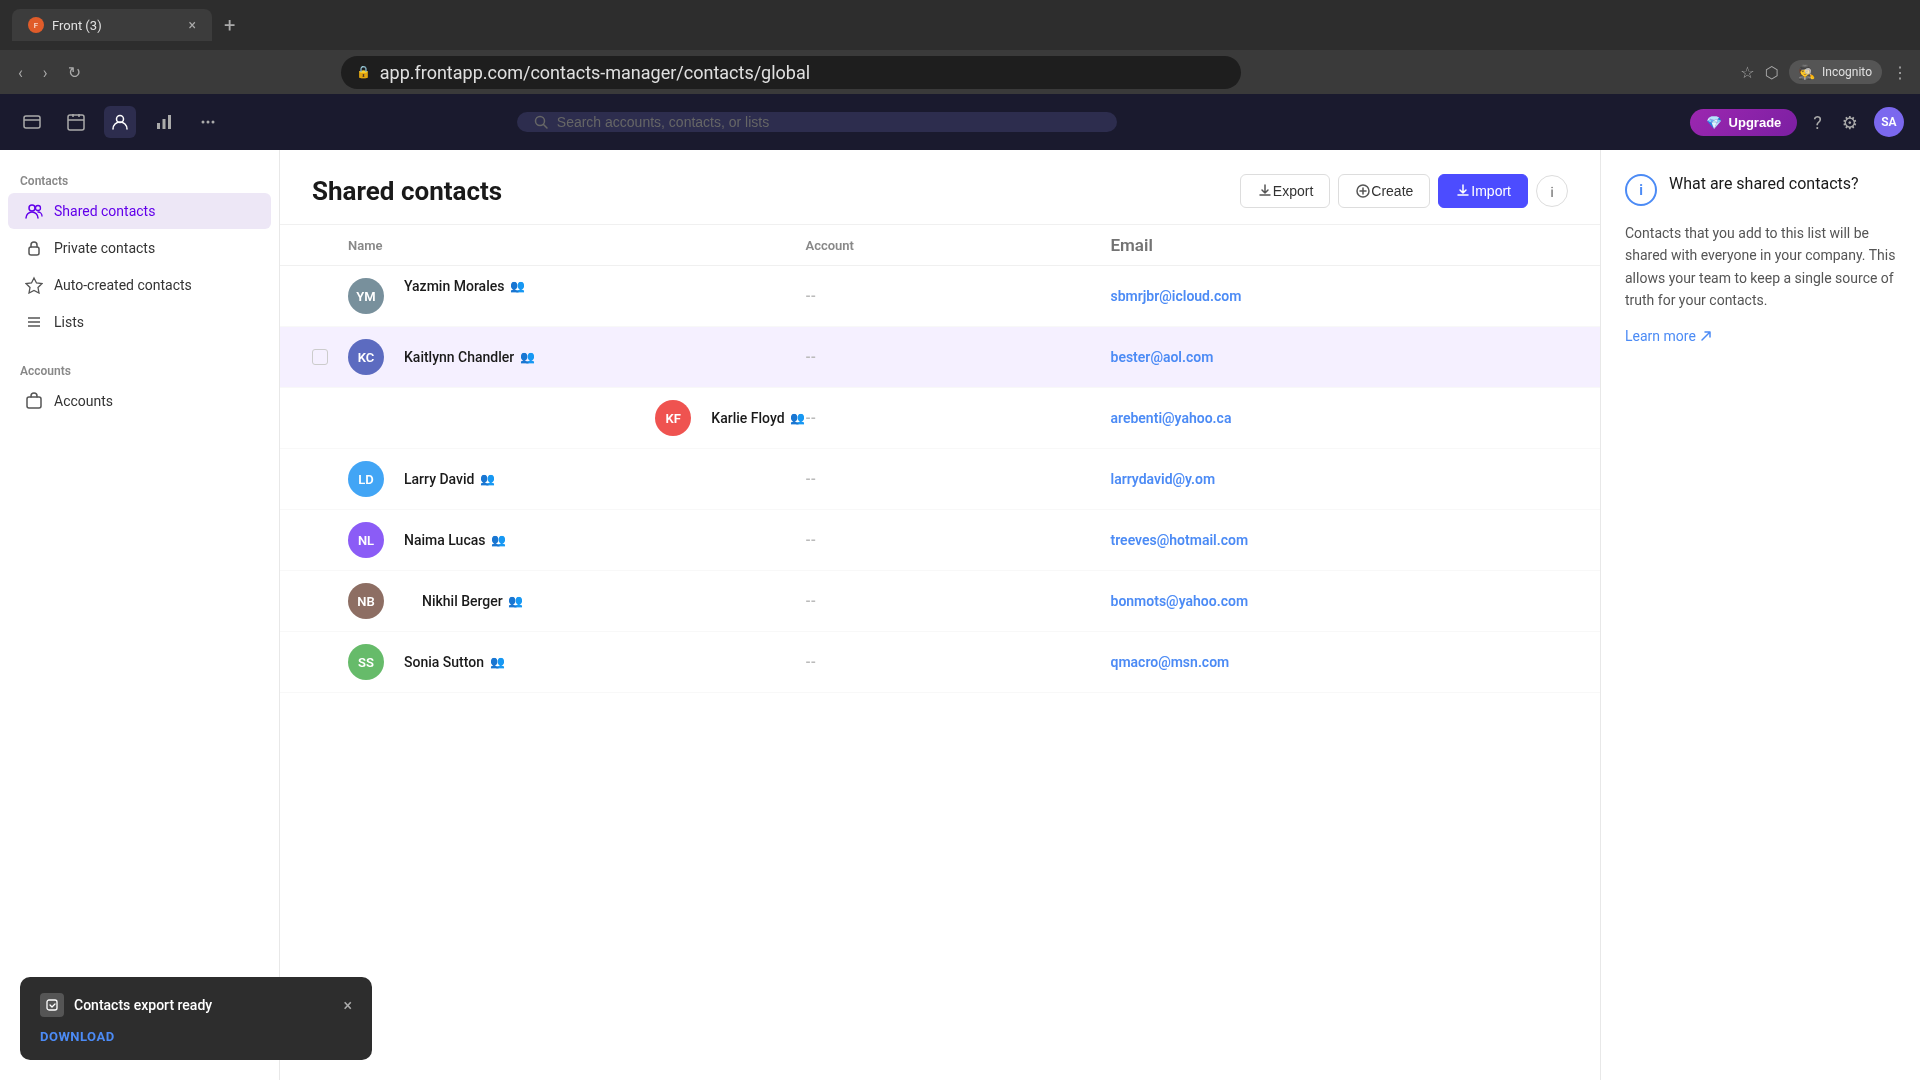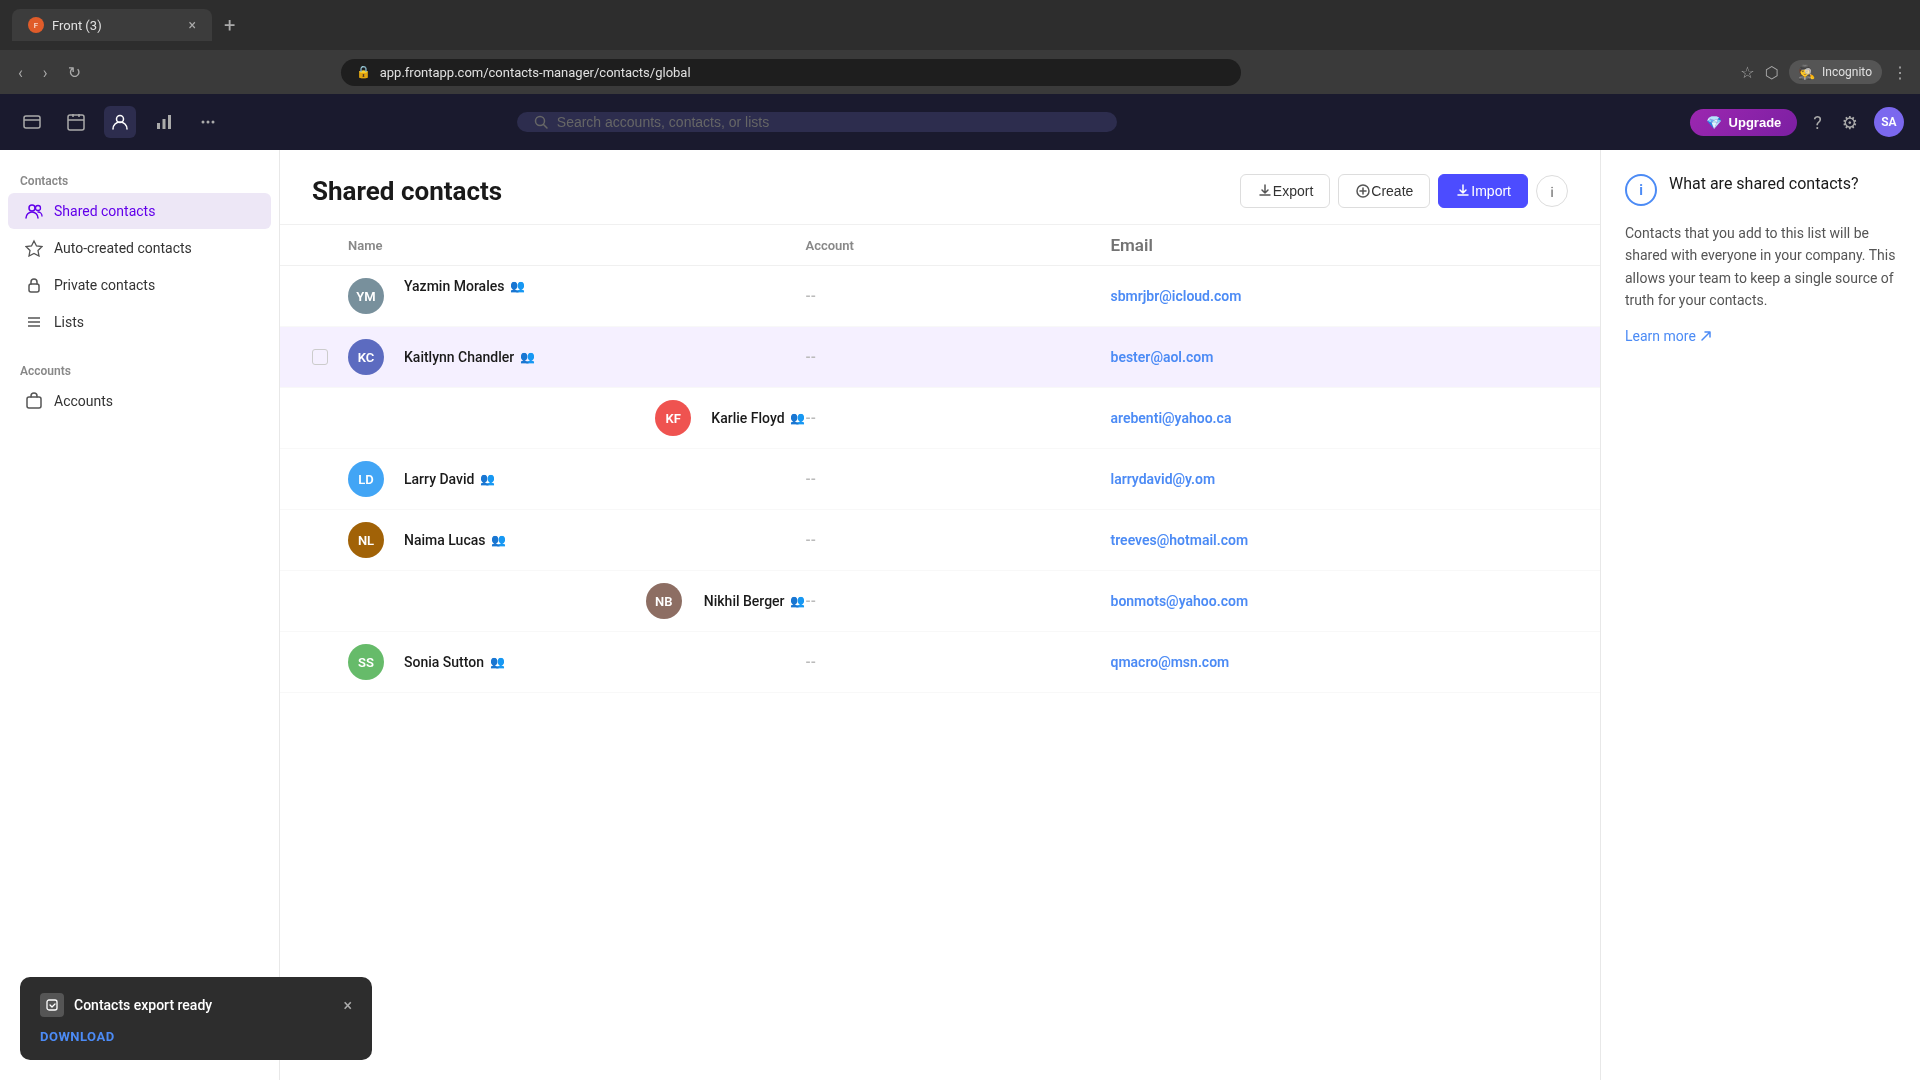"app.frontapp.com/contacts-manager/contac" .address-bar .url { font-size: 13px -> 18px }
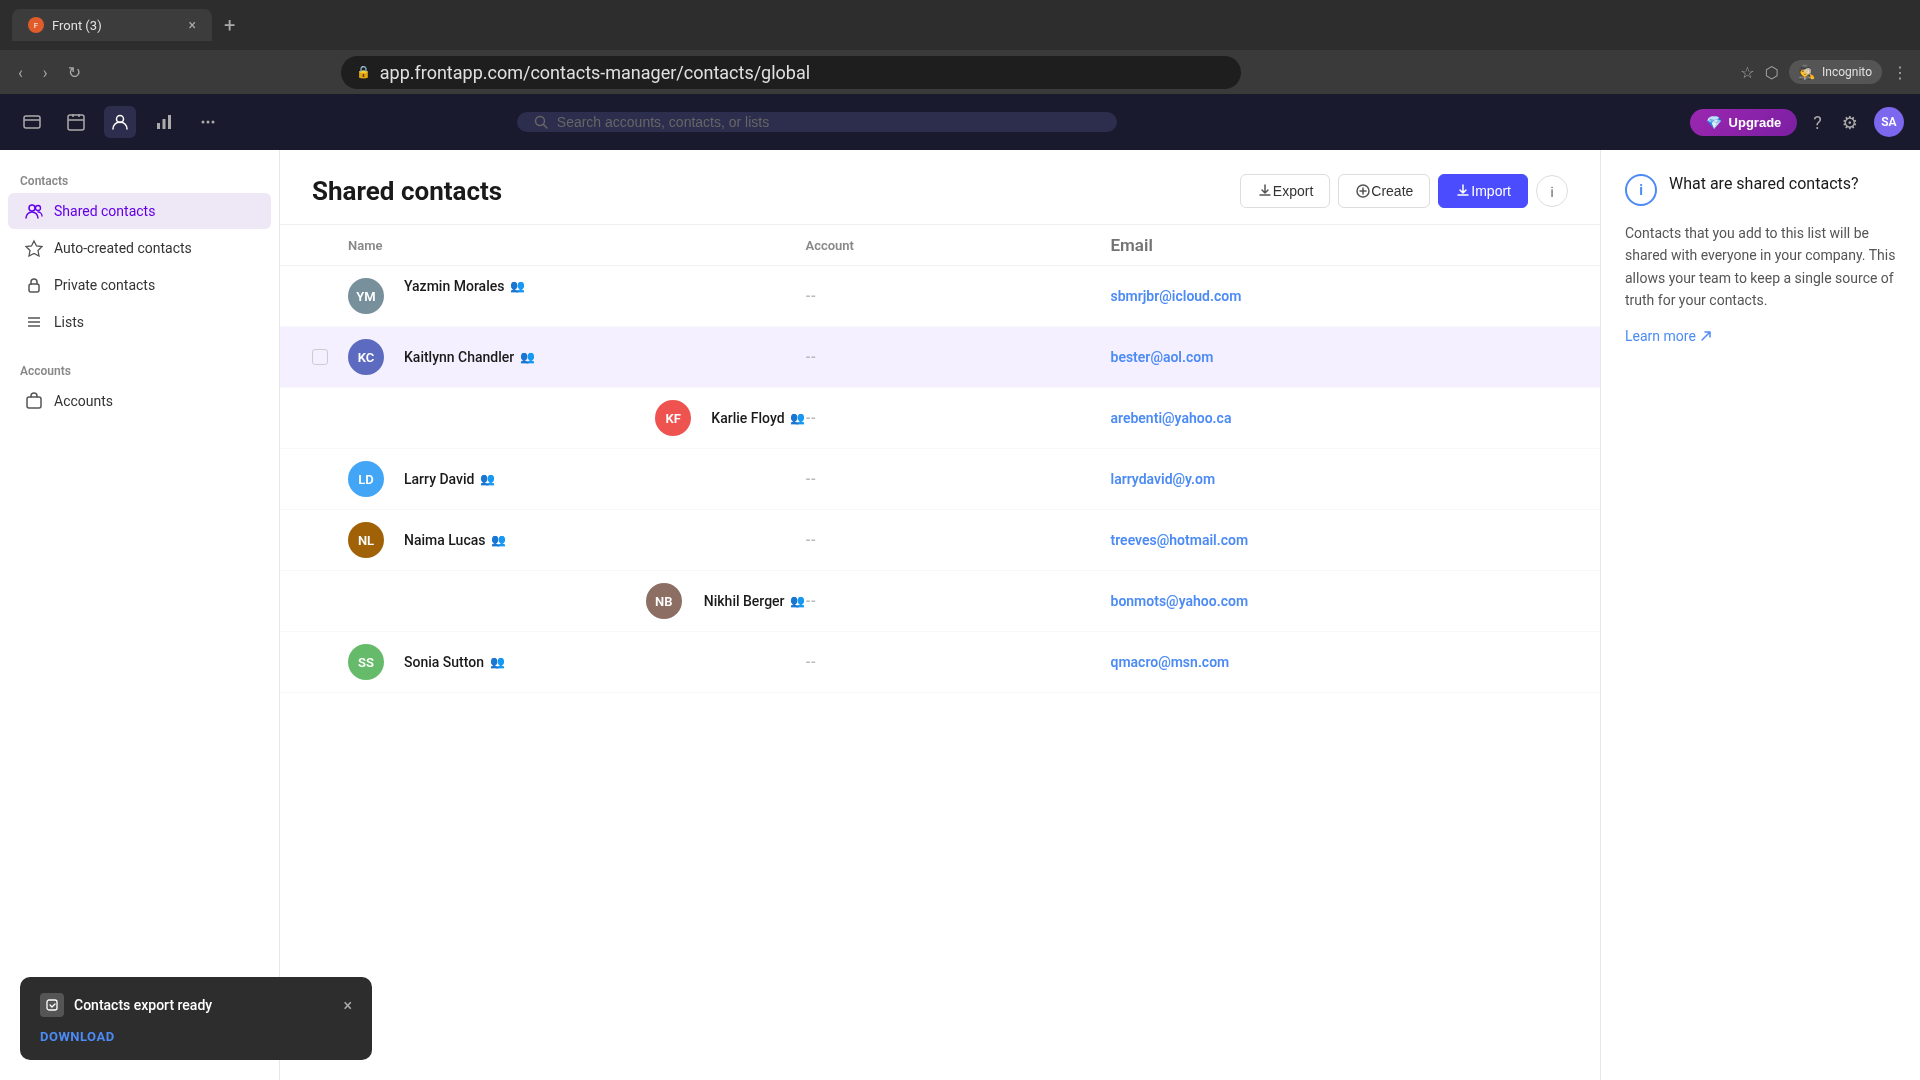"Auto-created contacts" div.sidebar-item { order: before "Private contacts" -> after "Private contacts" }
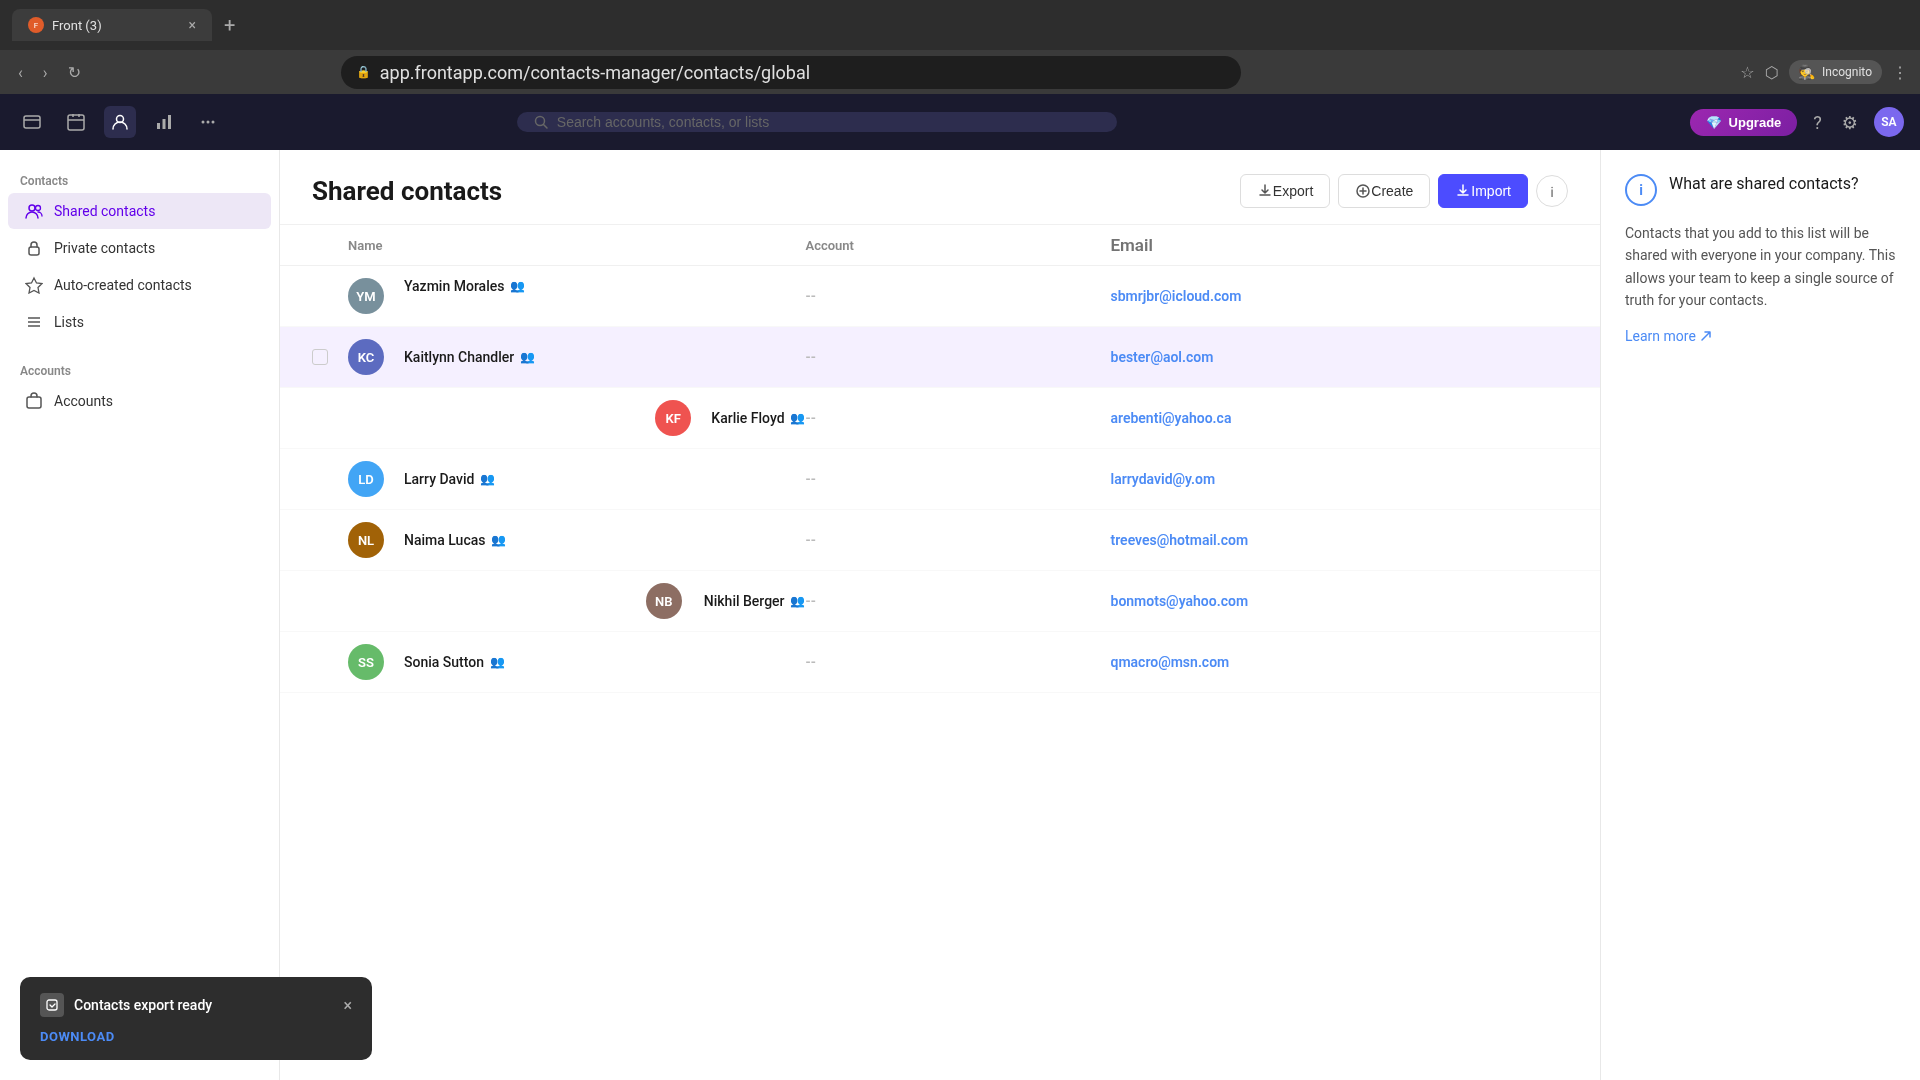"NL" div.contact-avatar { background: #a16207 -> #8b5cf6 }
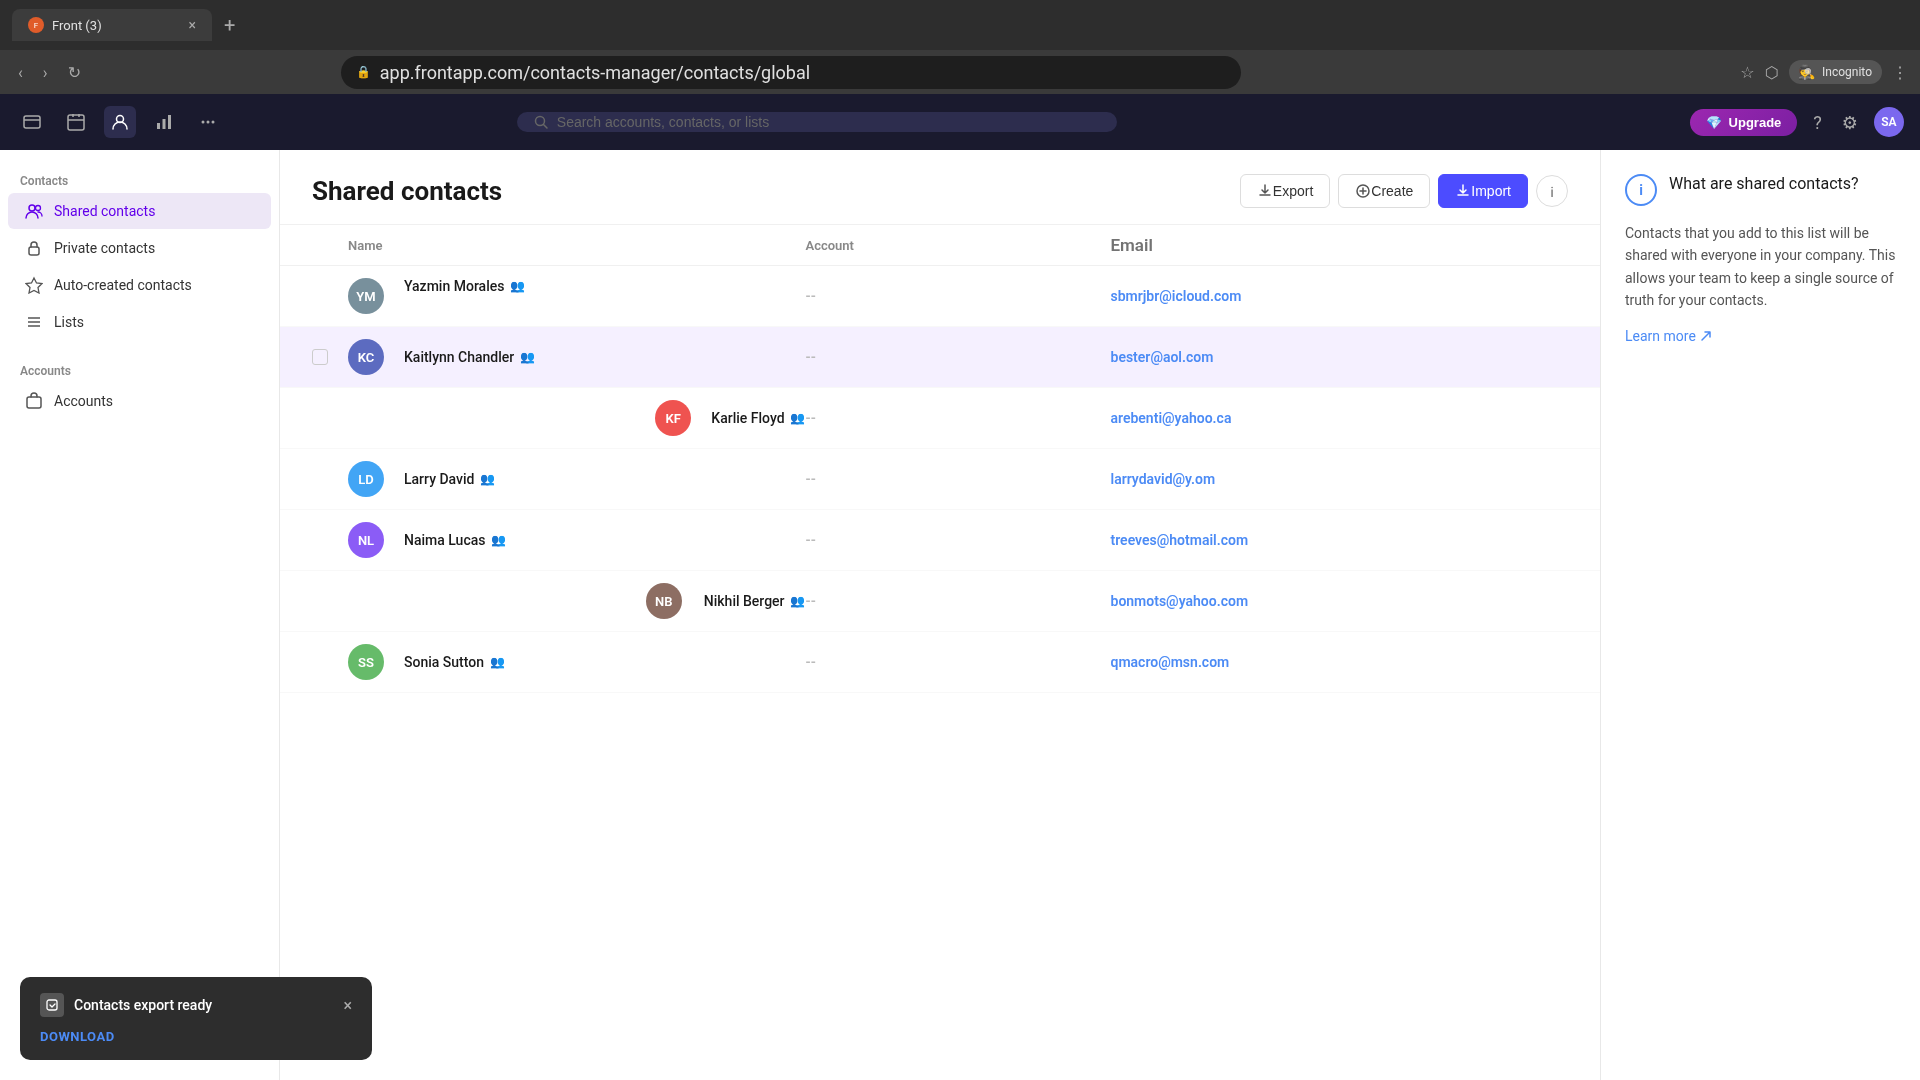"NB" div { gap: 12px -> 28px; justify-content: flex-end -> none }
